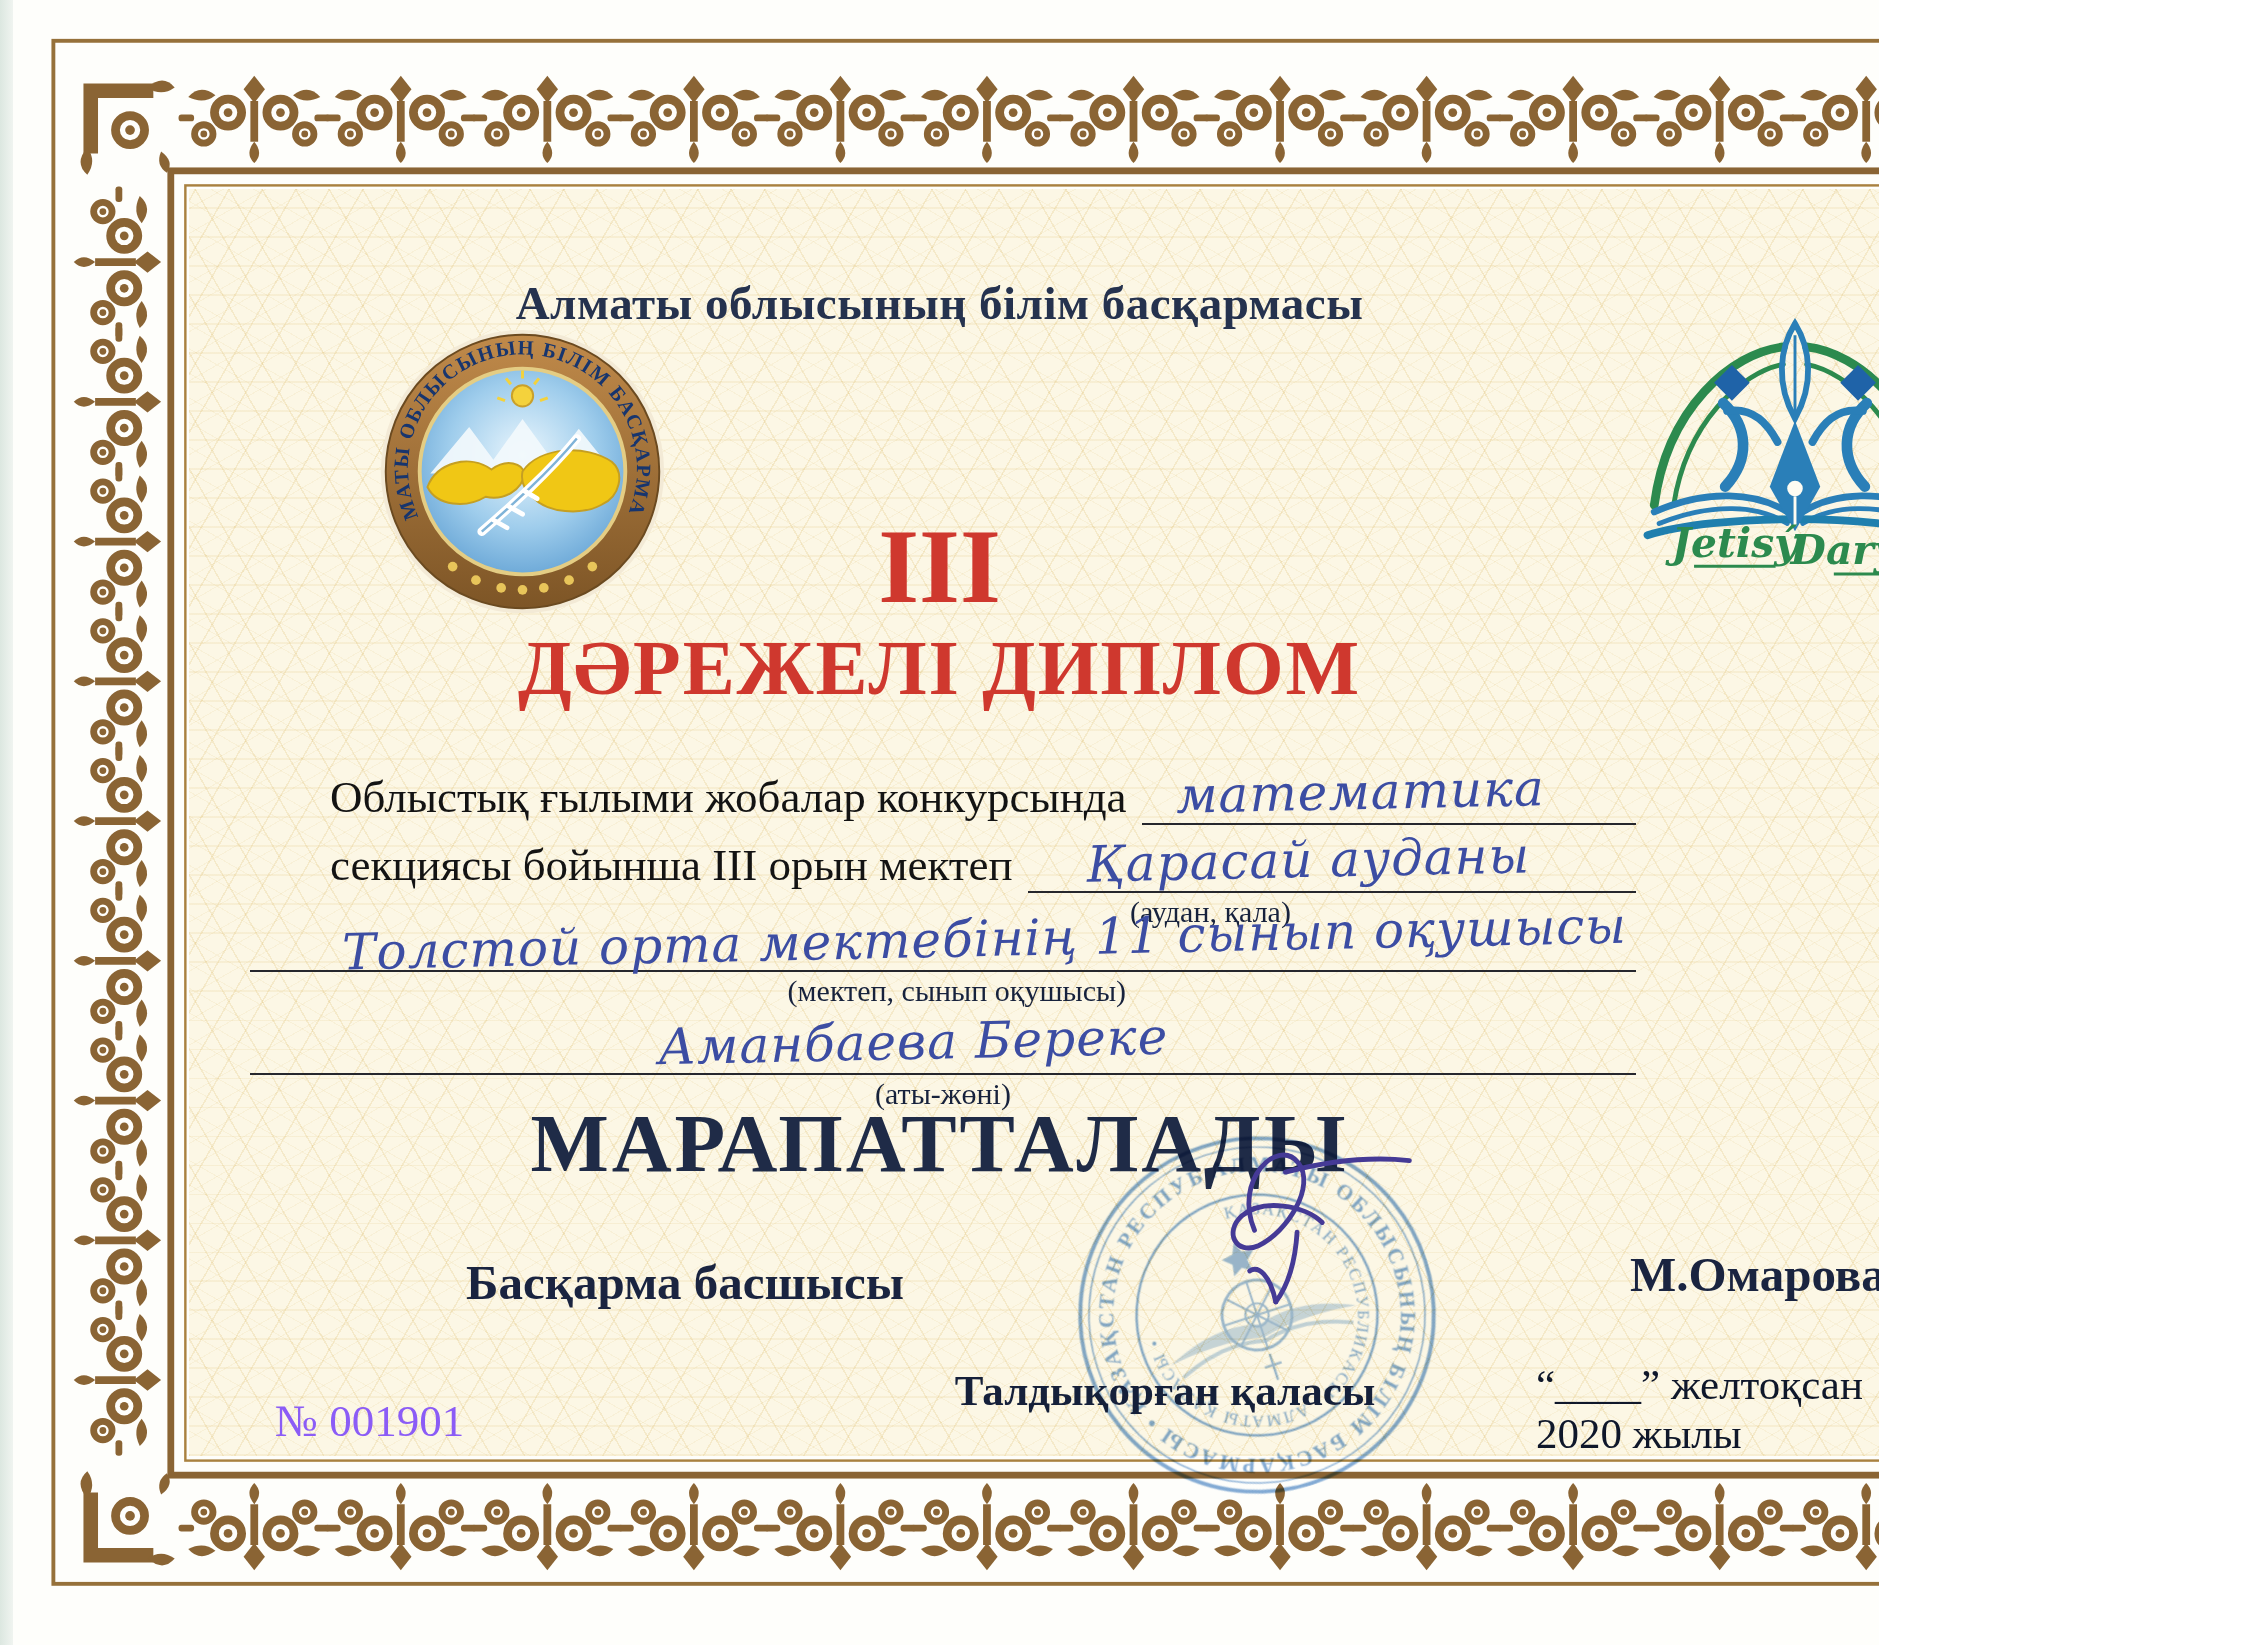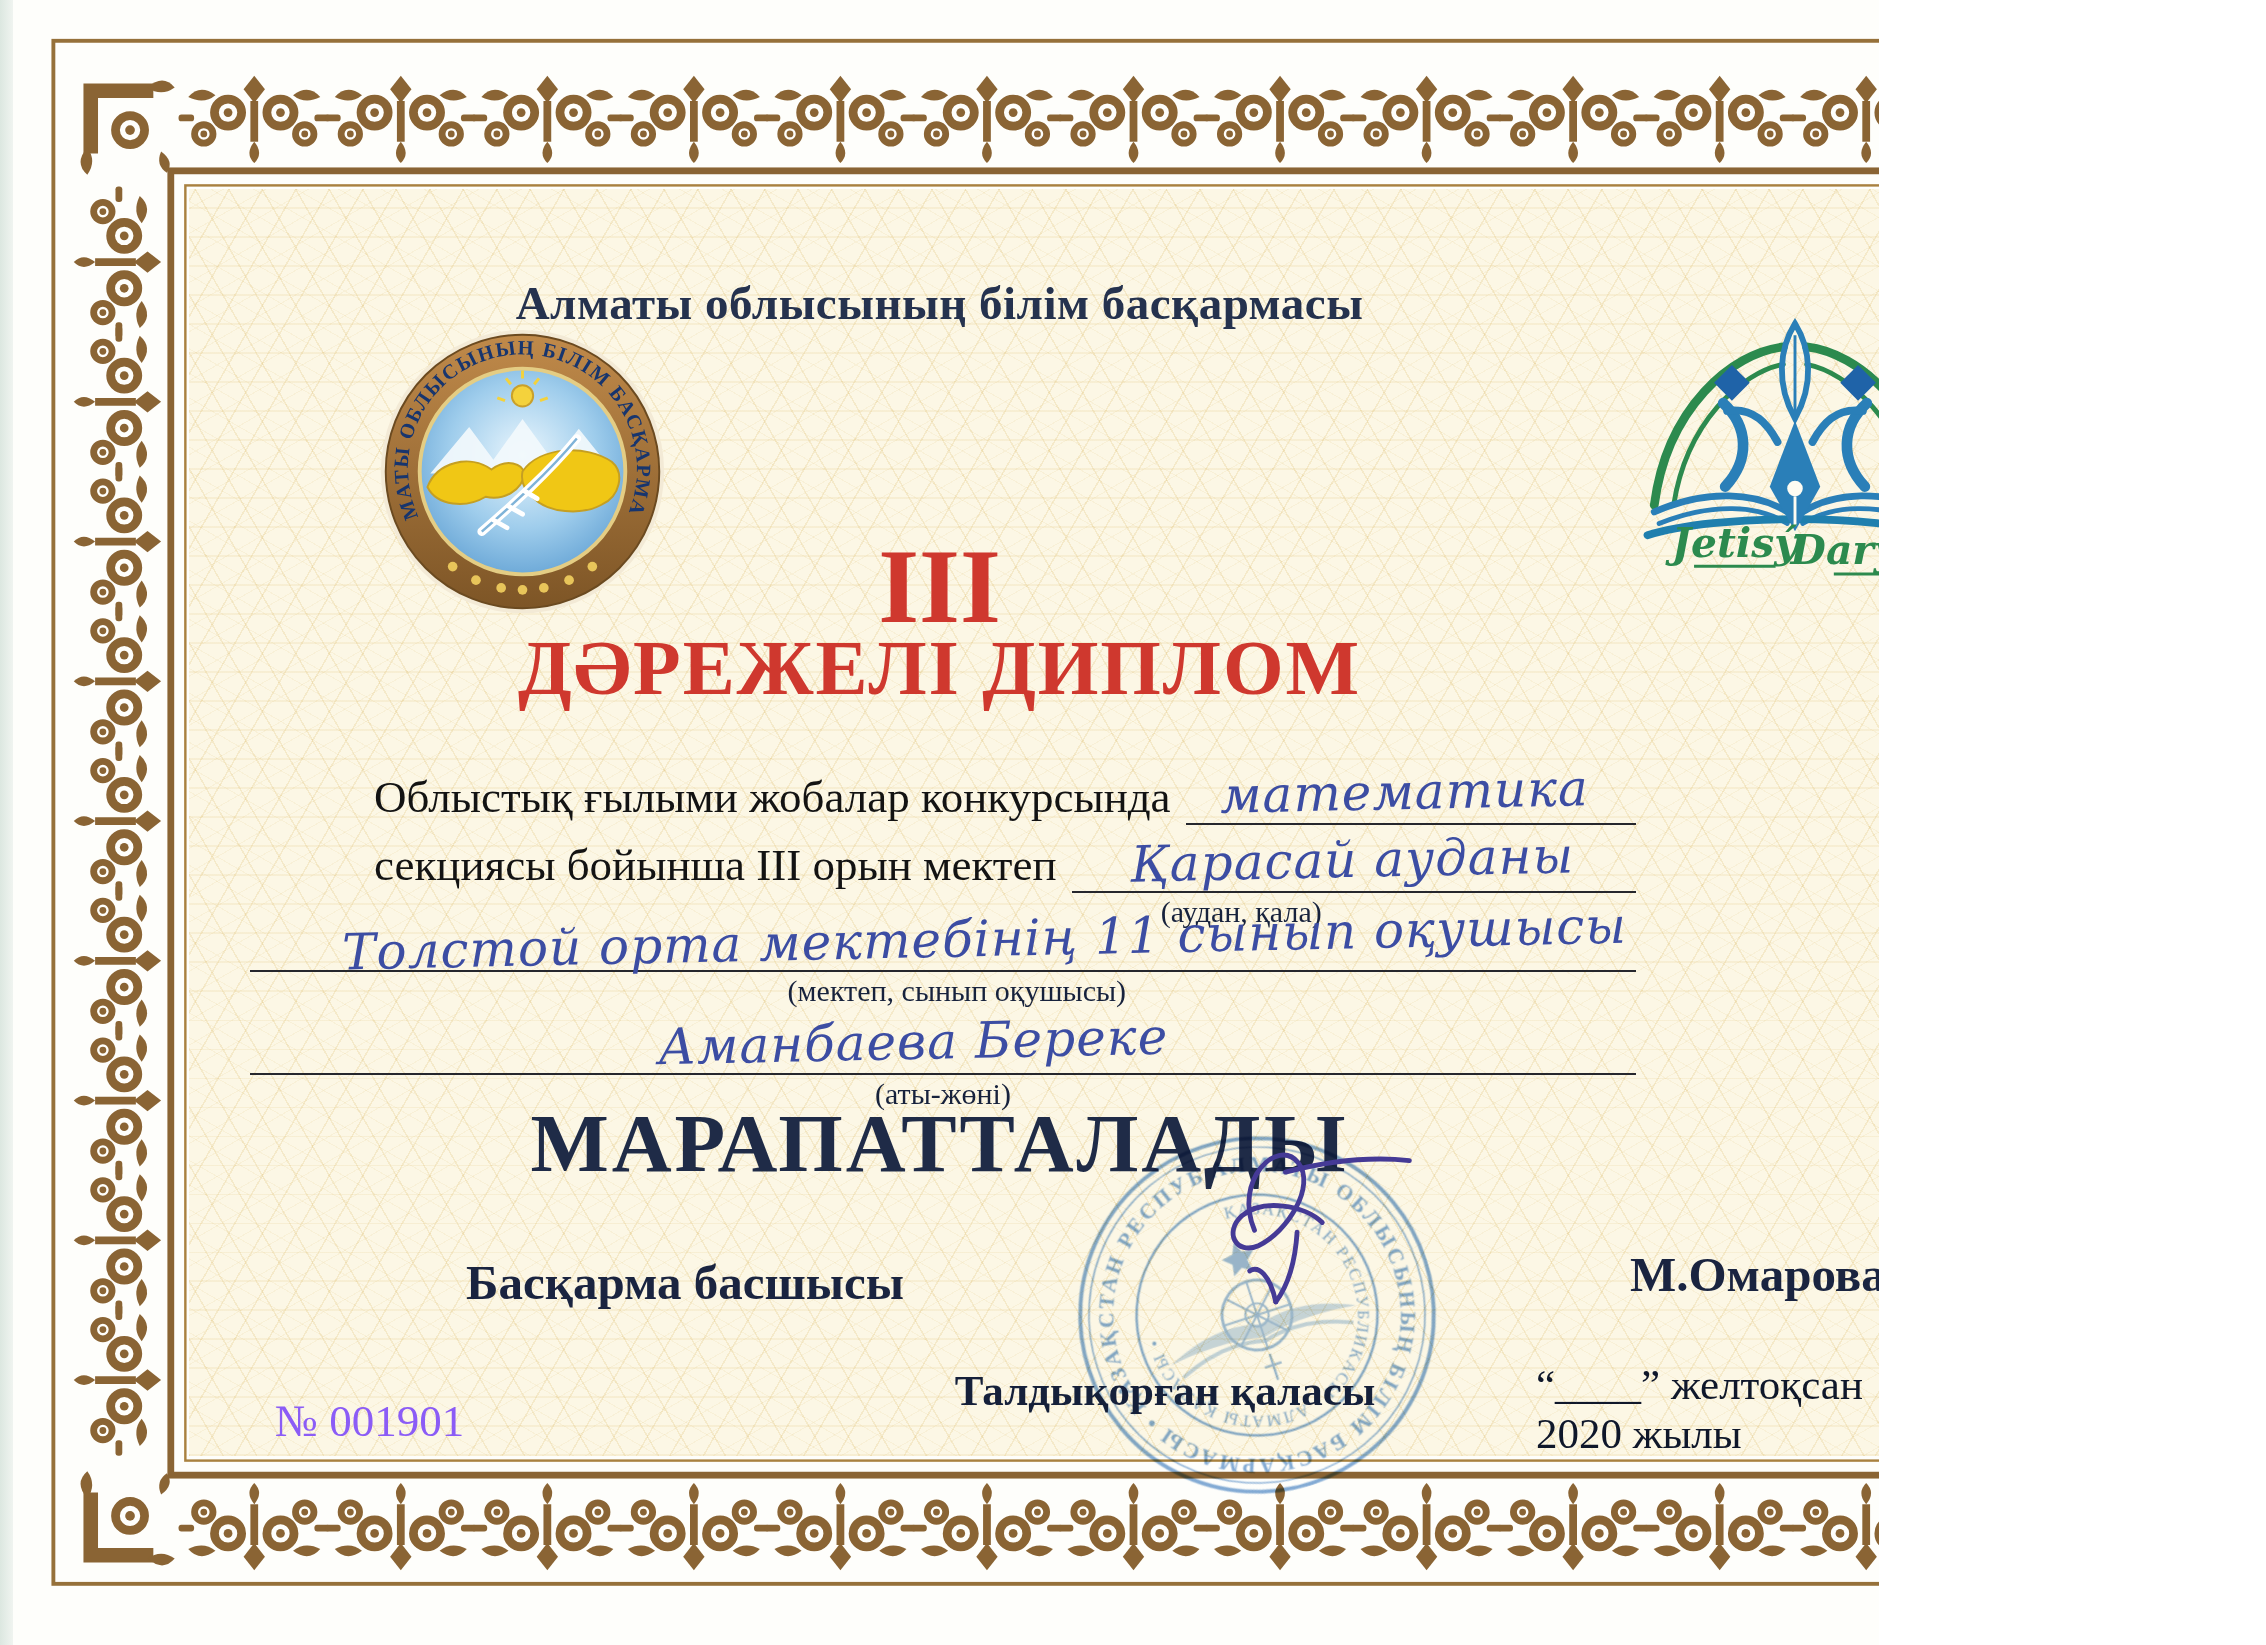"III" .degree-numeral { margin-top: 20px -> none }
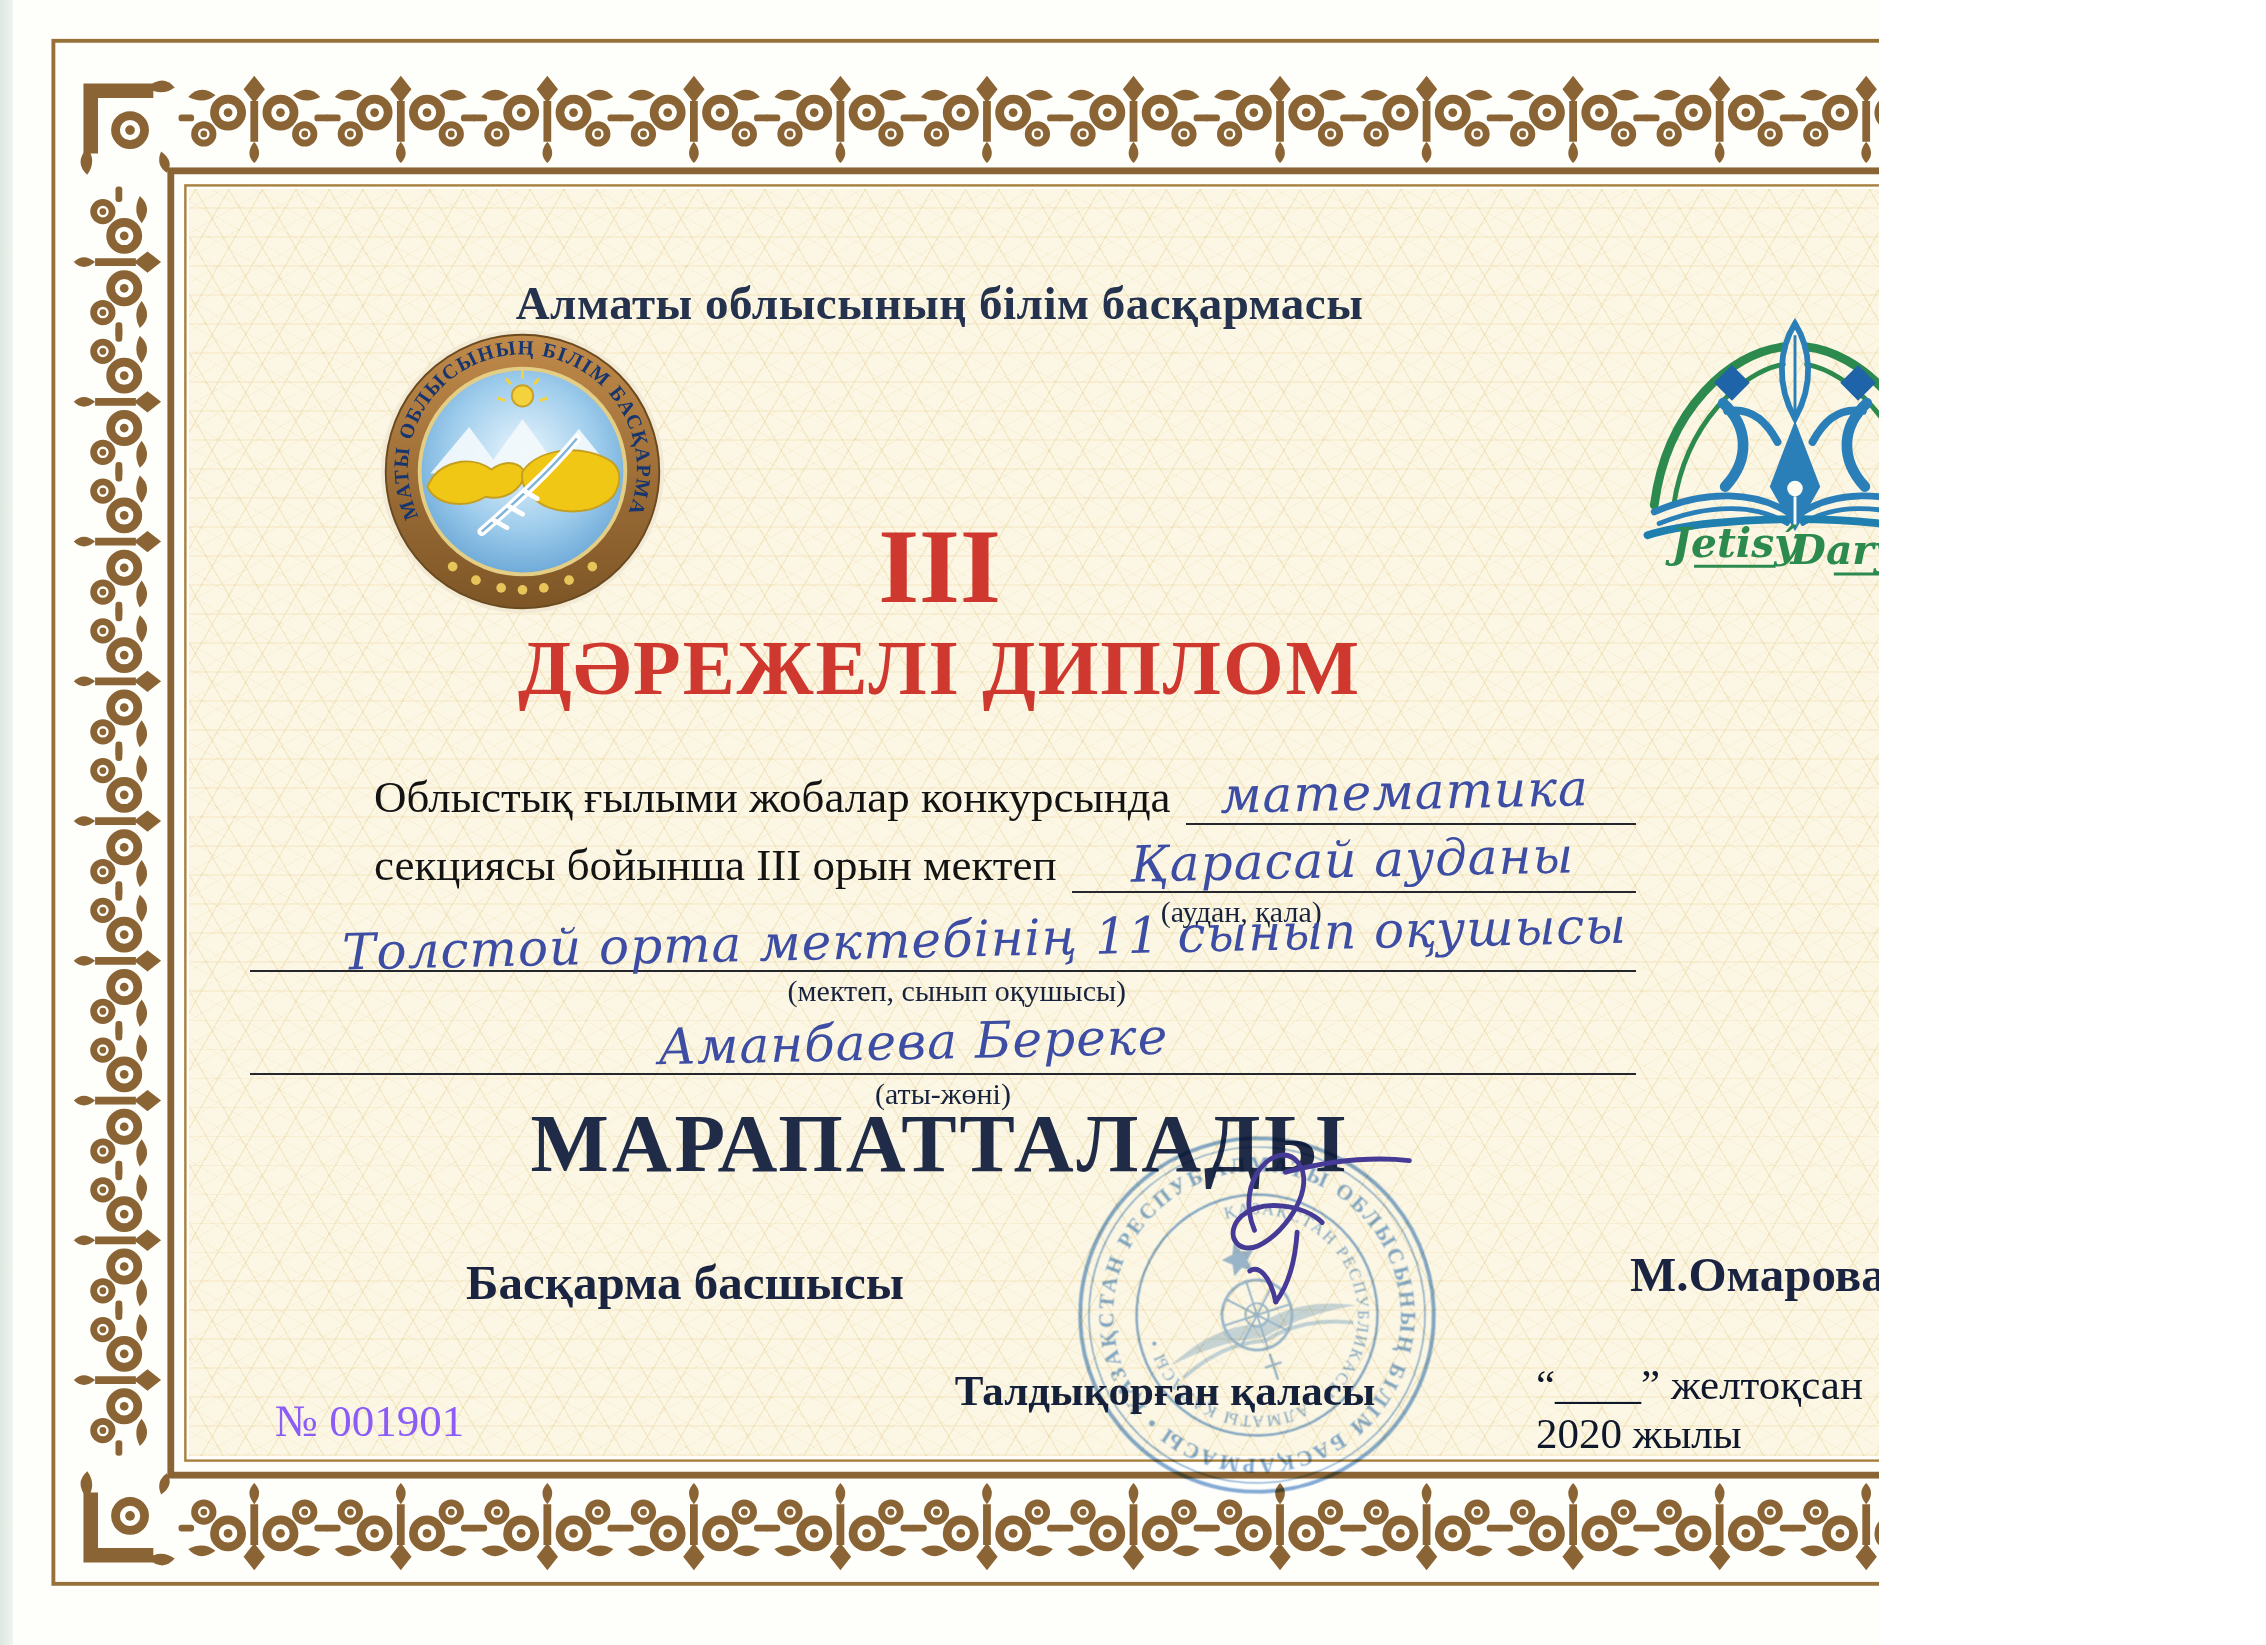"Облыстық ғылыми жобалар конкурсында" .prefix { margin-left: 44px -> none }
